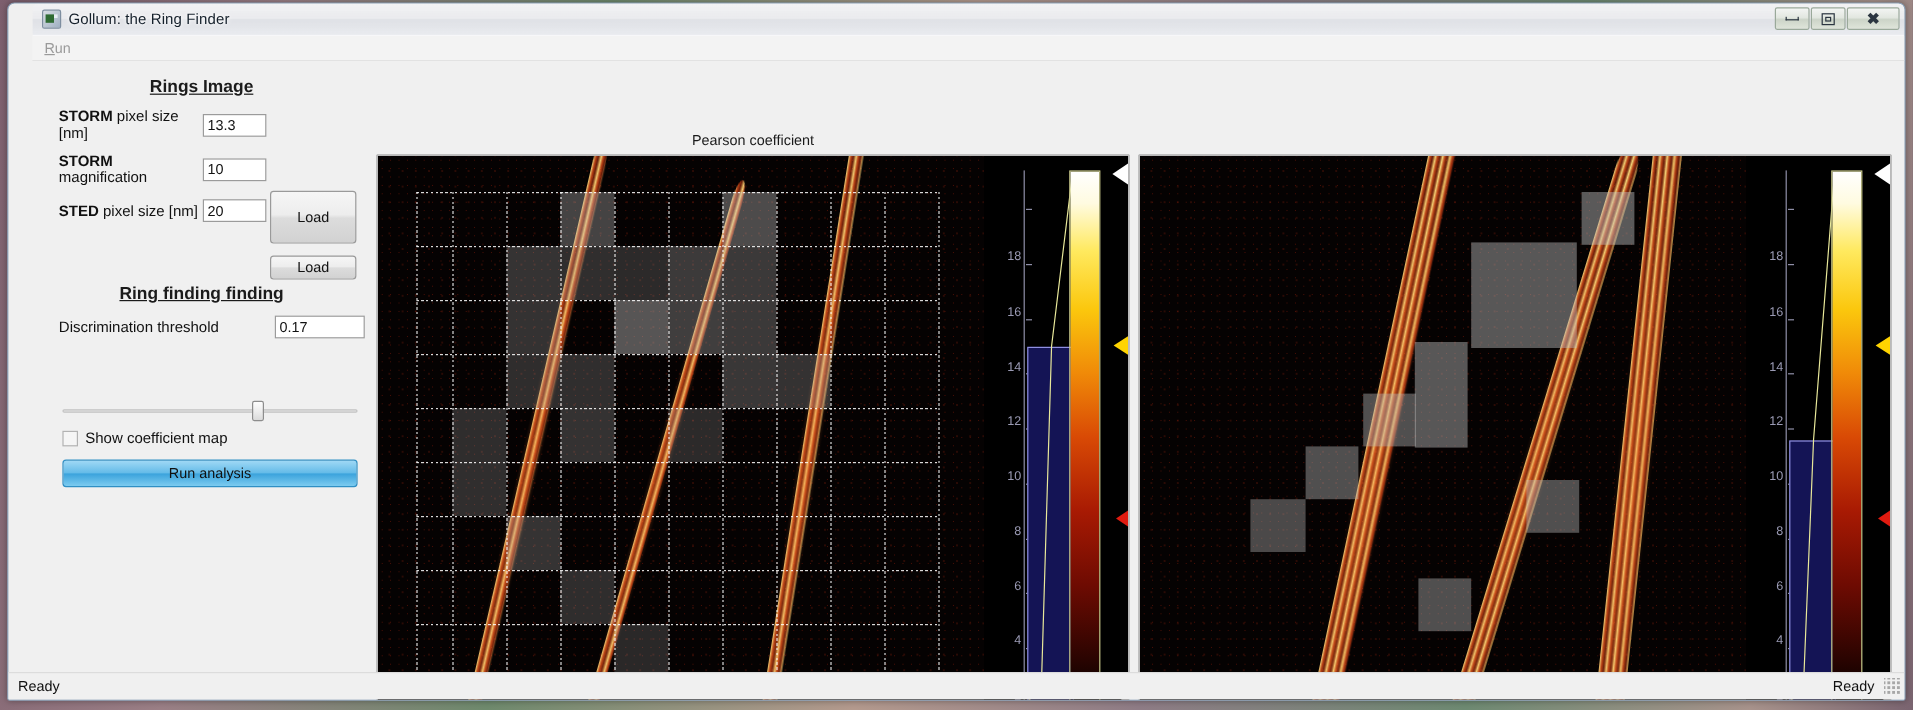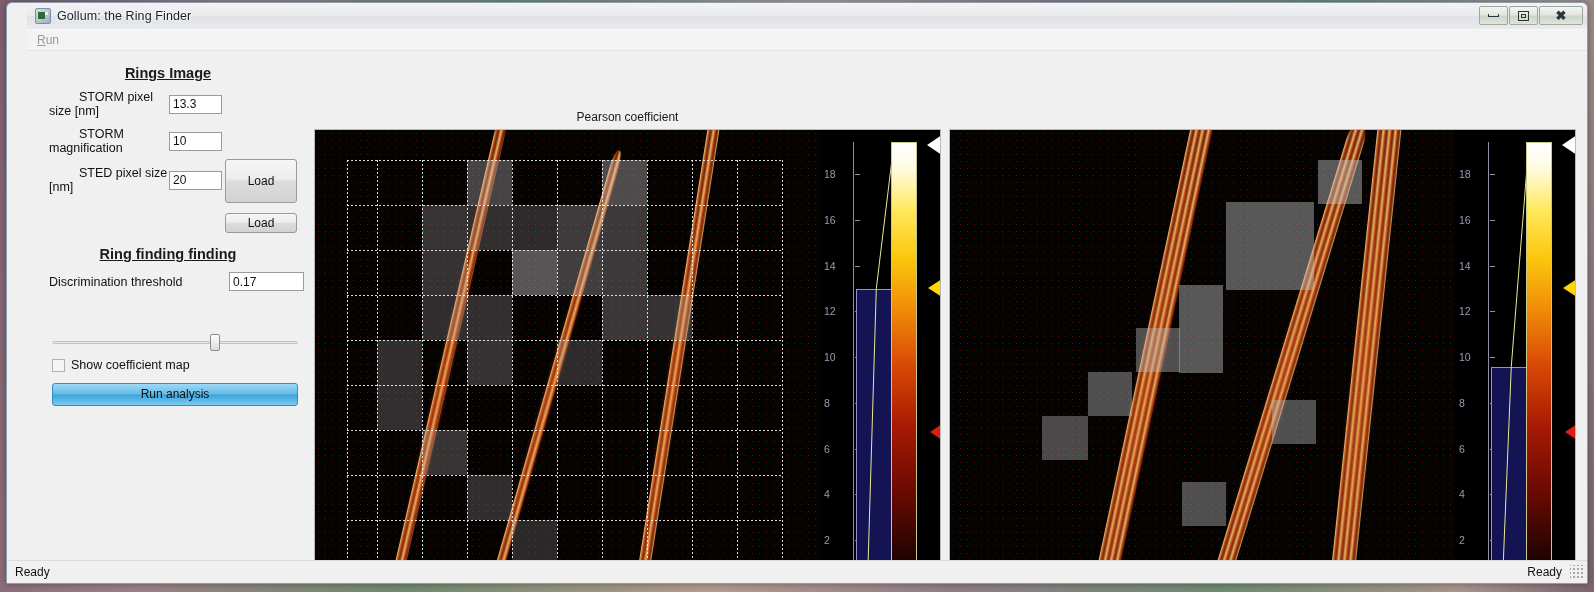"STORM" .form-label b { font-weight: normal -> bold; margin-left: 30px -> none }
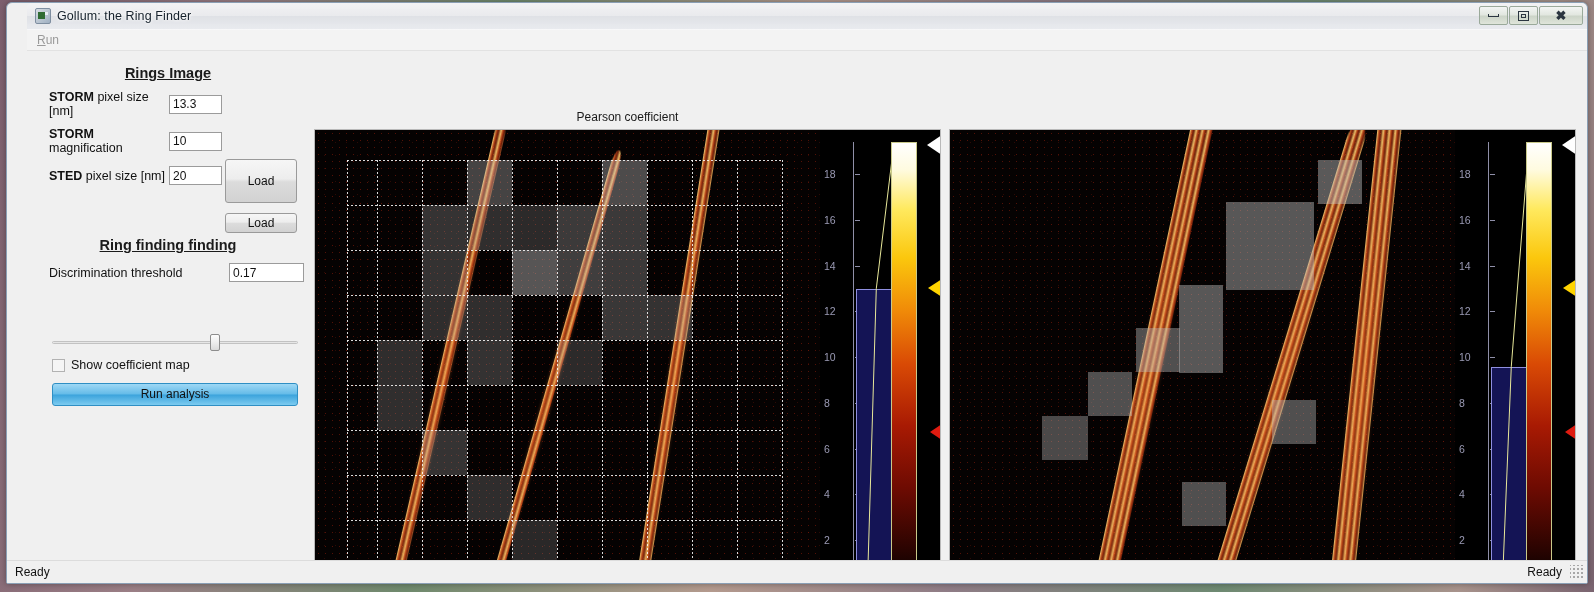"18" .cb-tick { margin-top: none -> 40px; text-align: left -> right }
